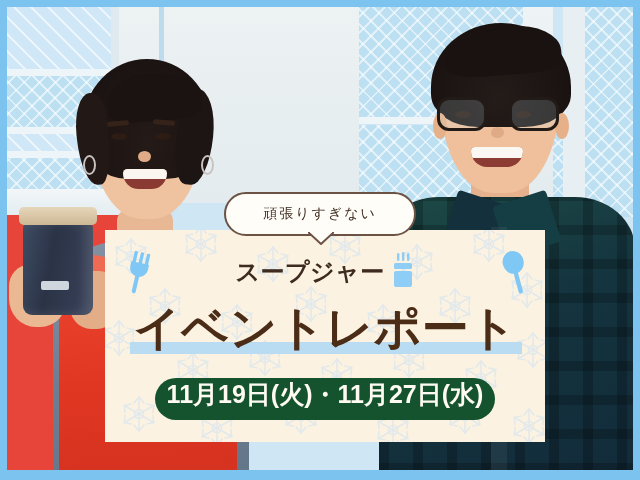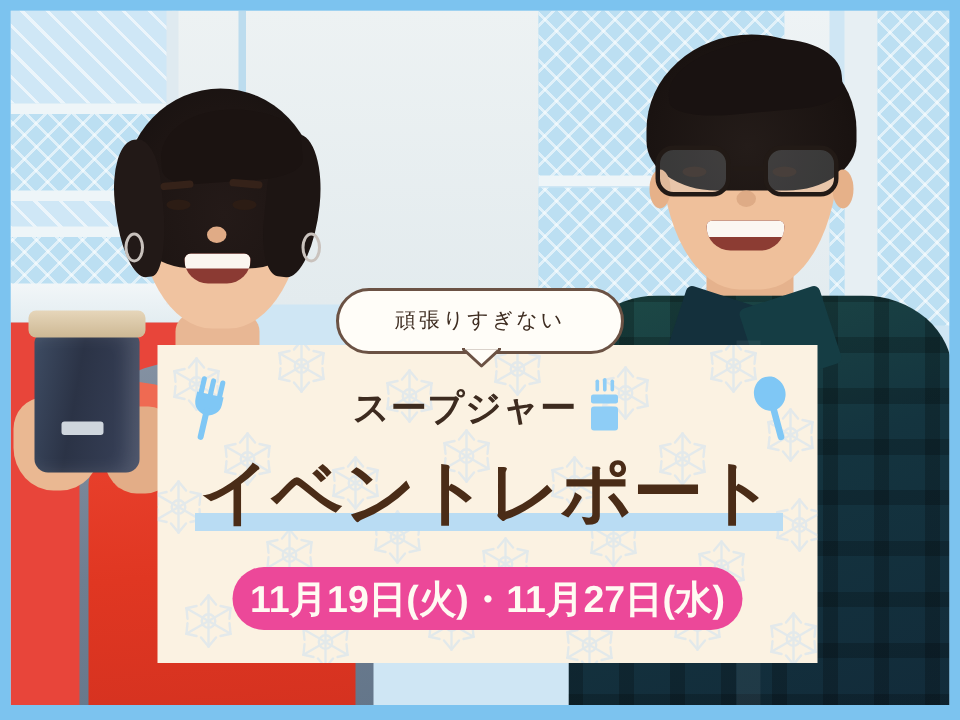"11月19日(火)・11月27日(水)" .date-pill { align-items: center -> none; background: #ec4899 -> #14532d }
